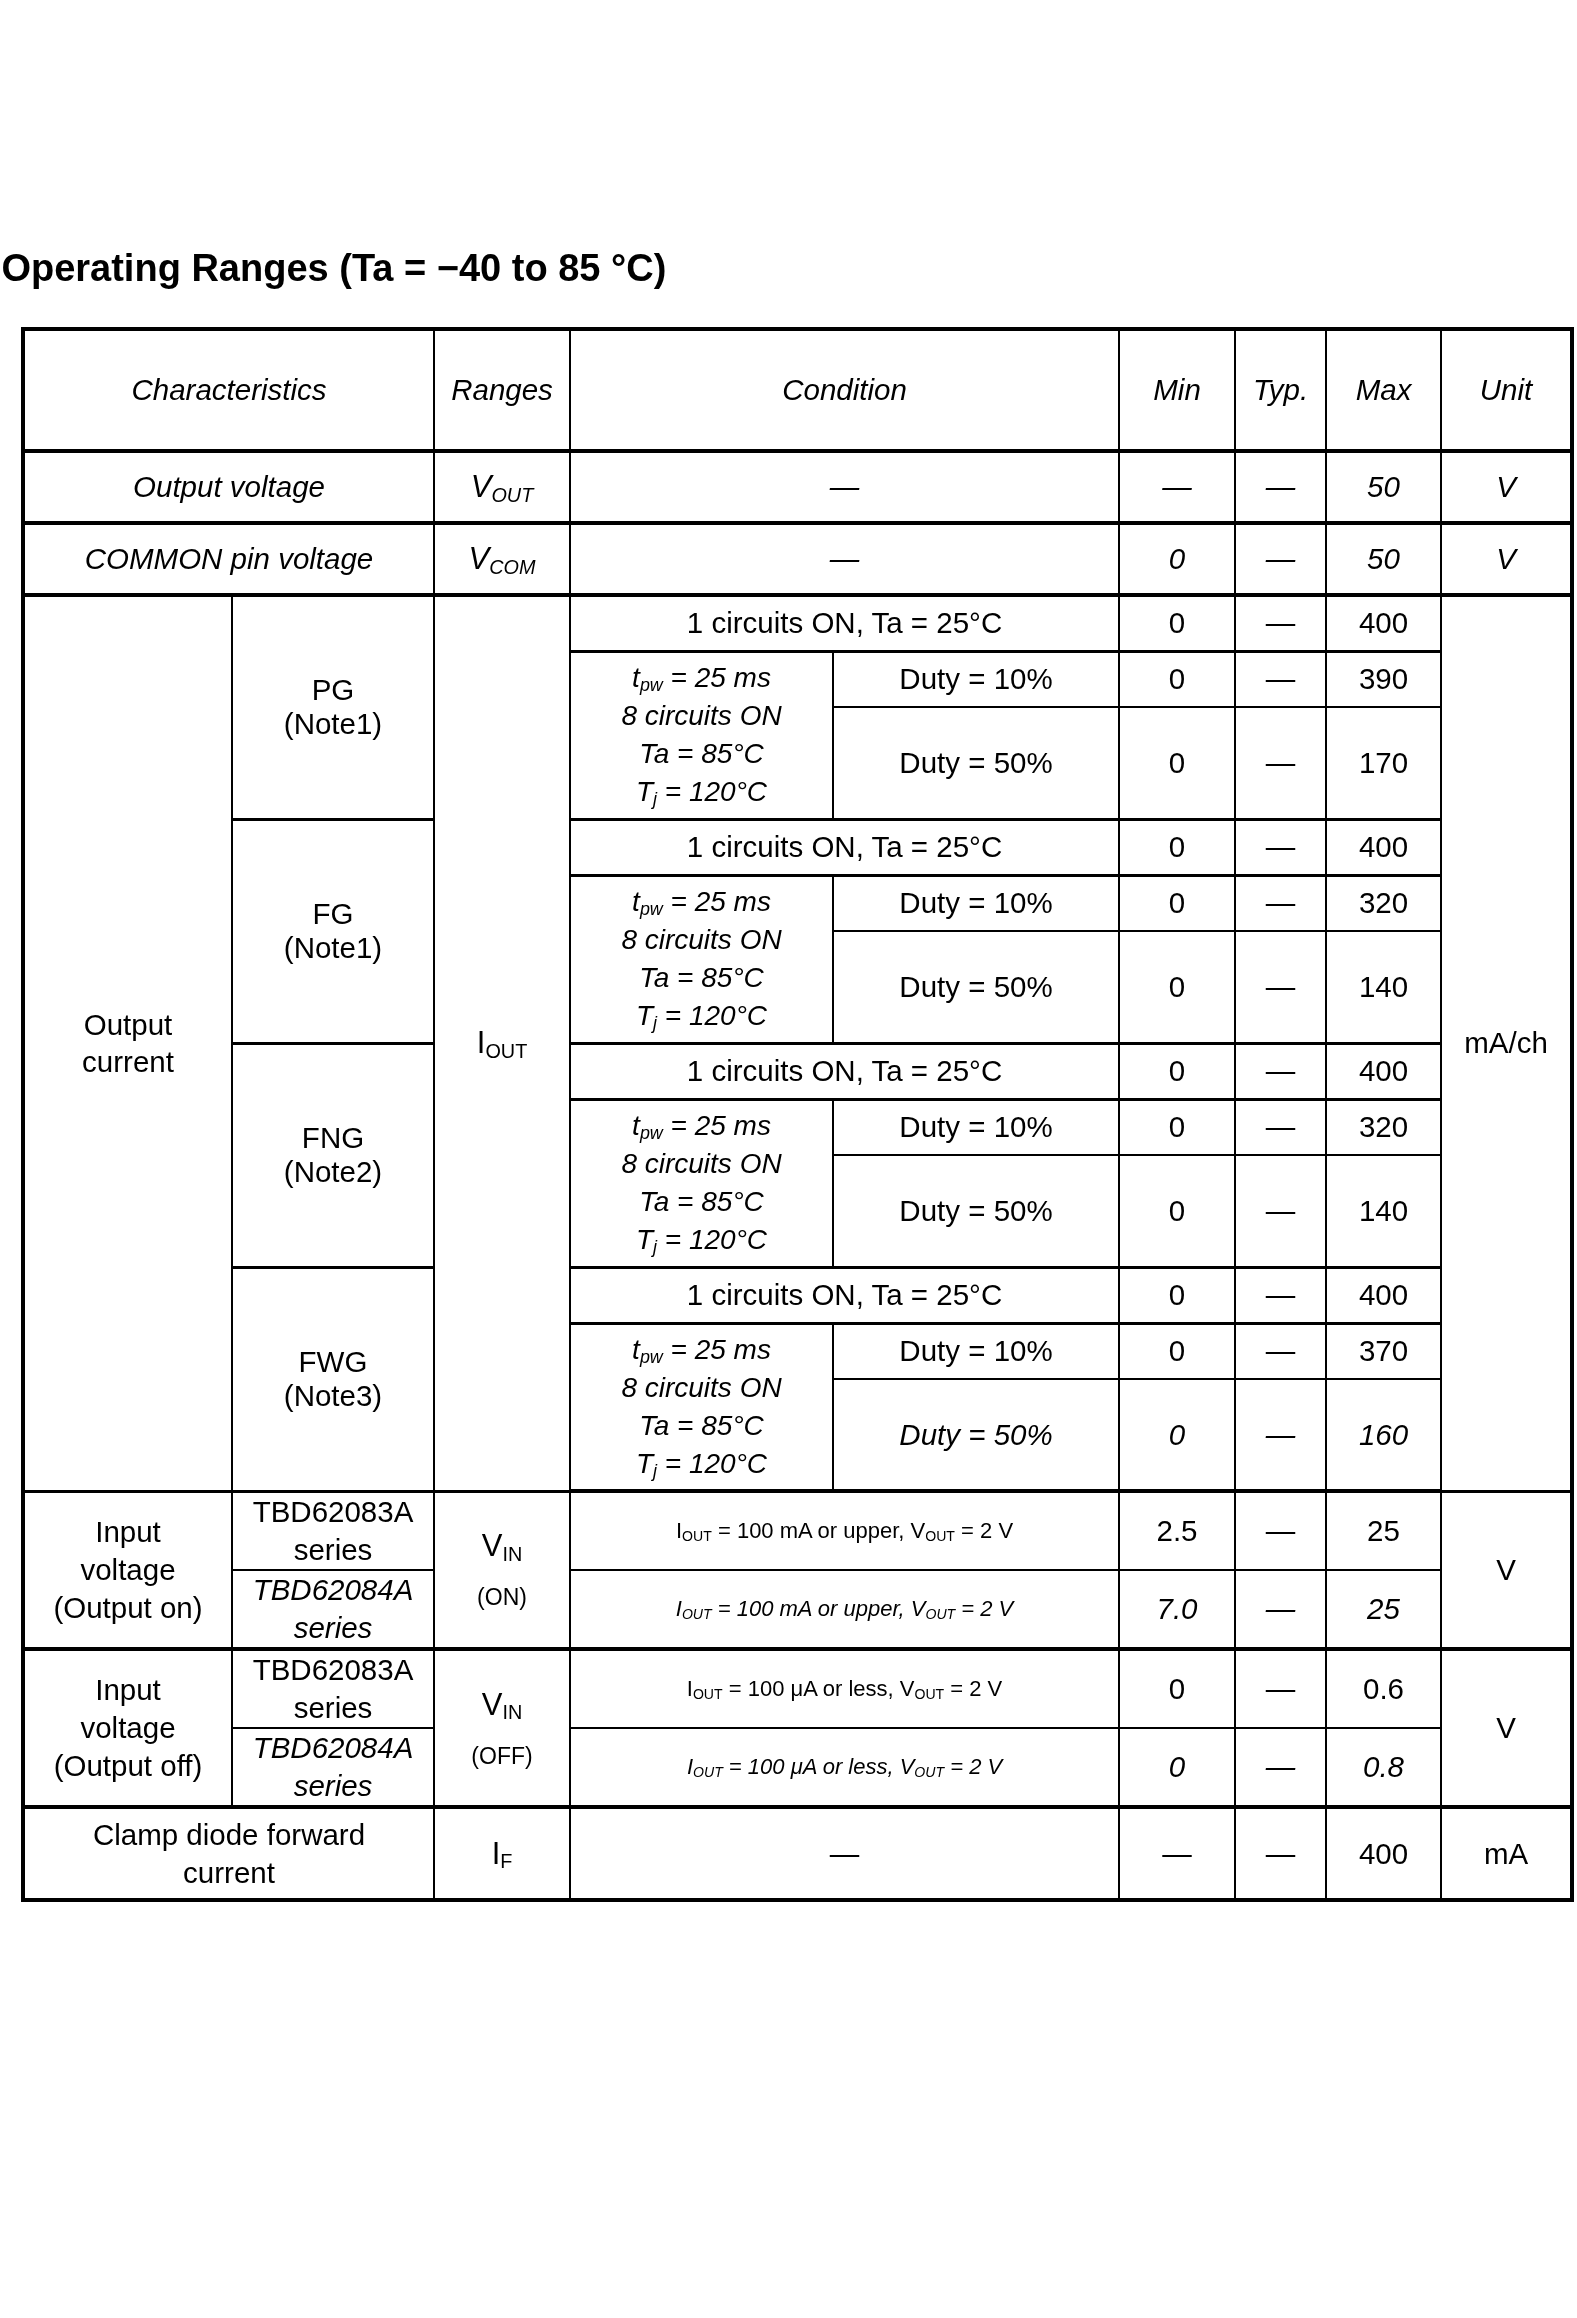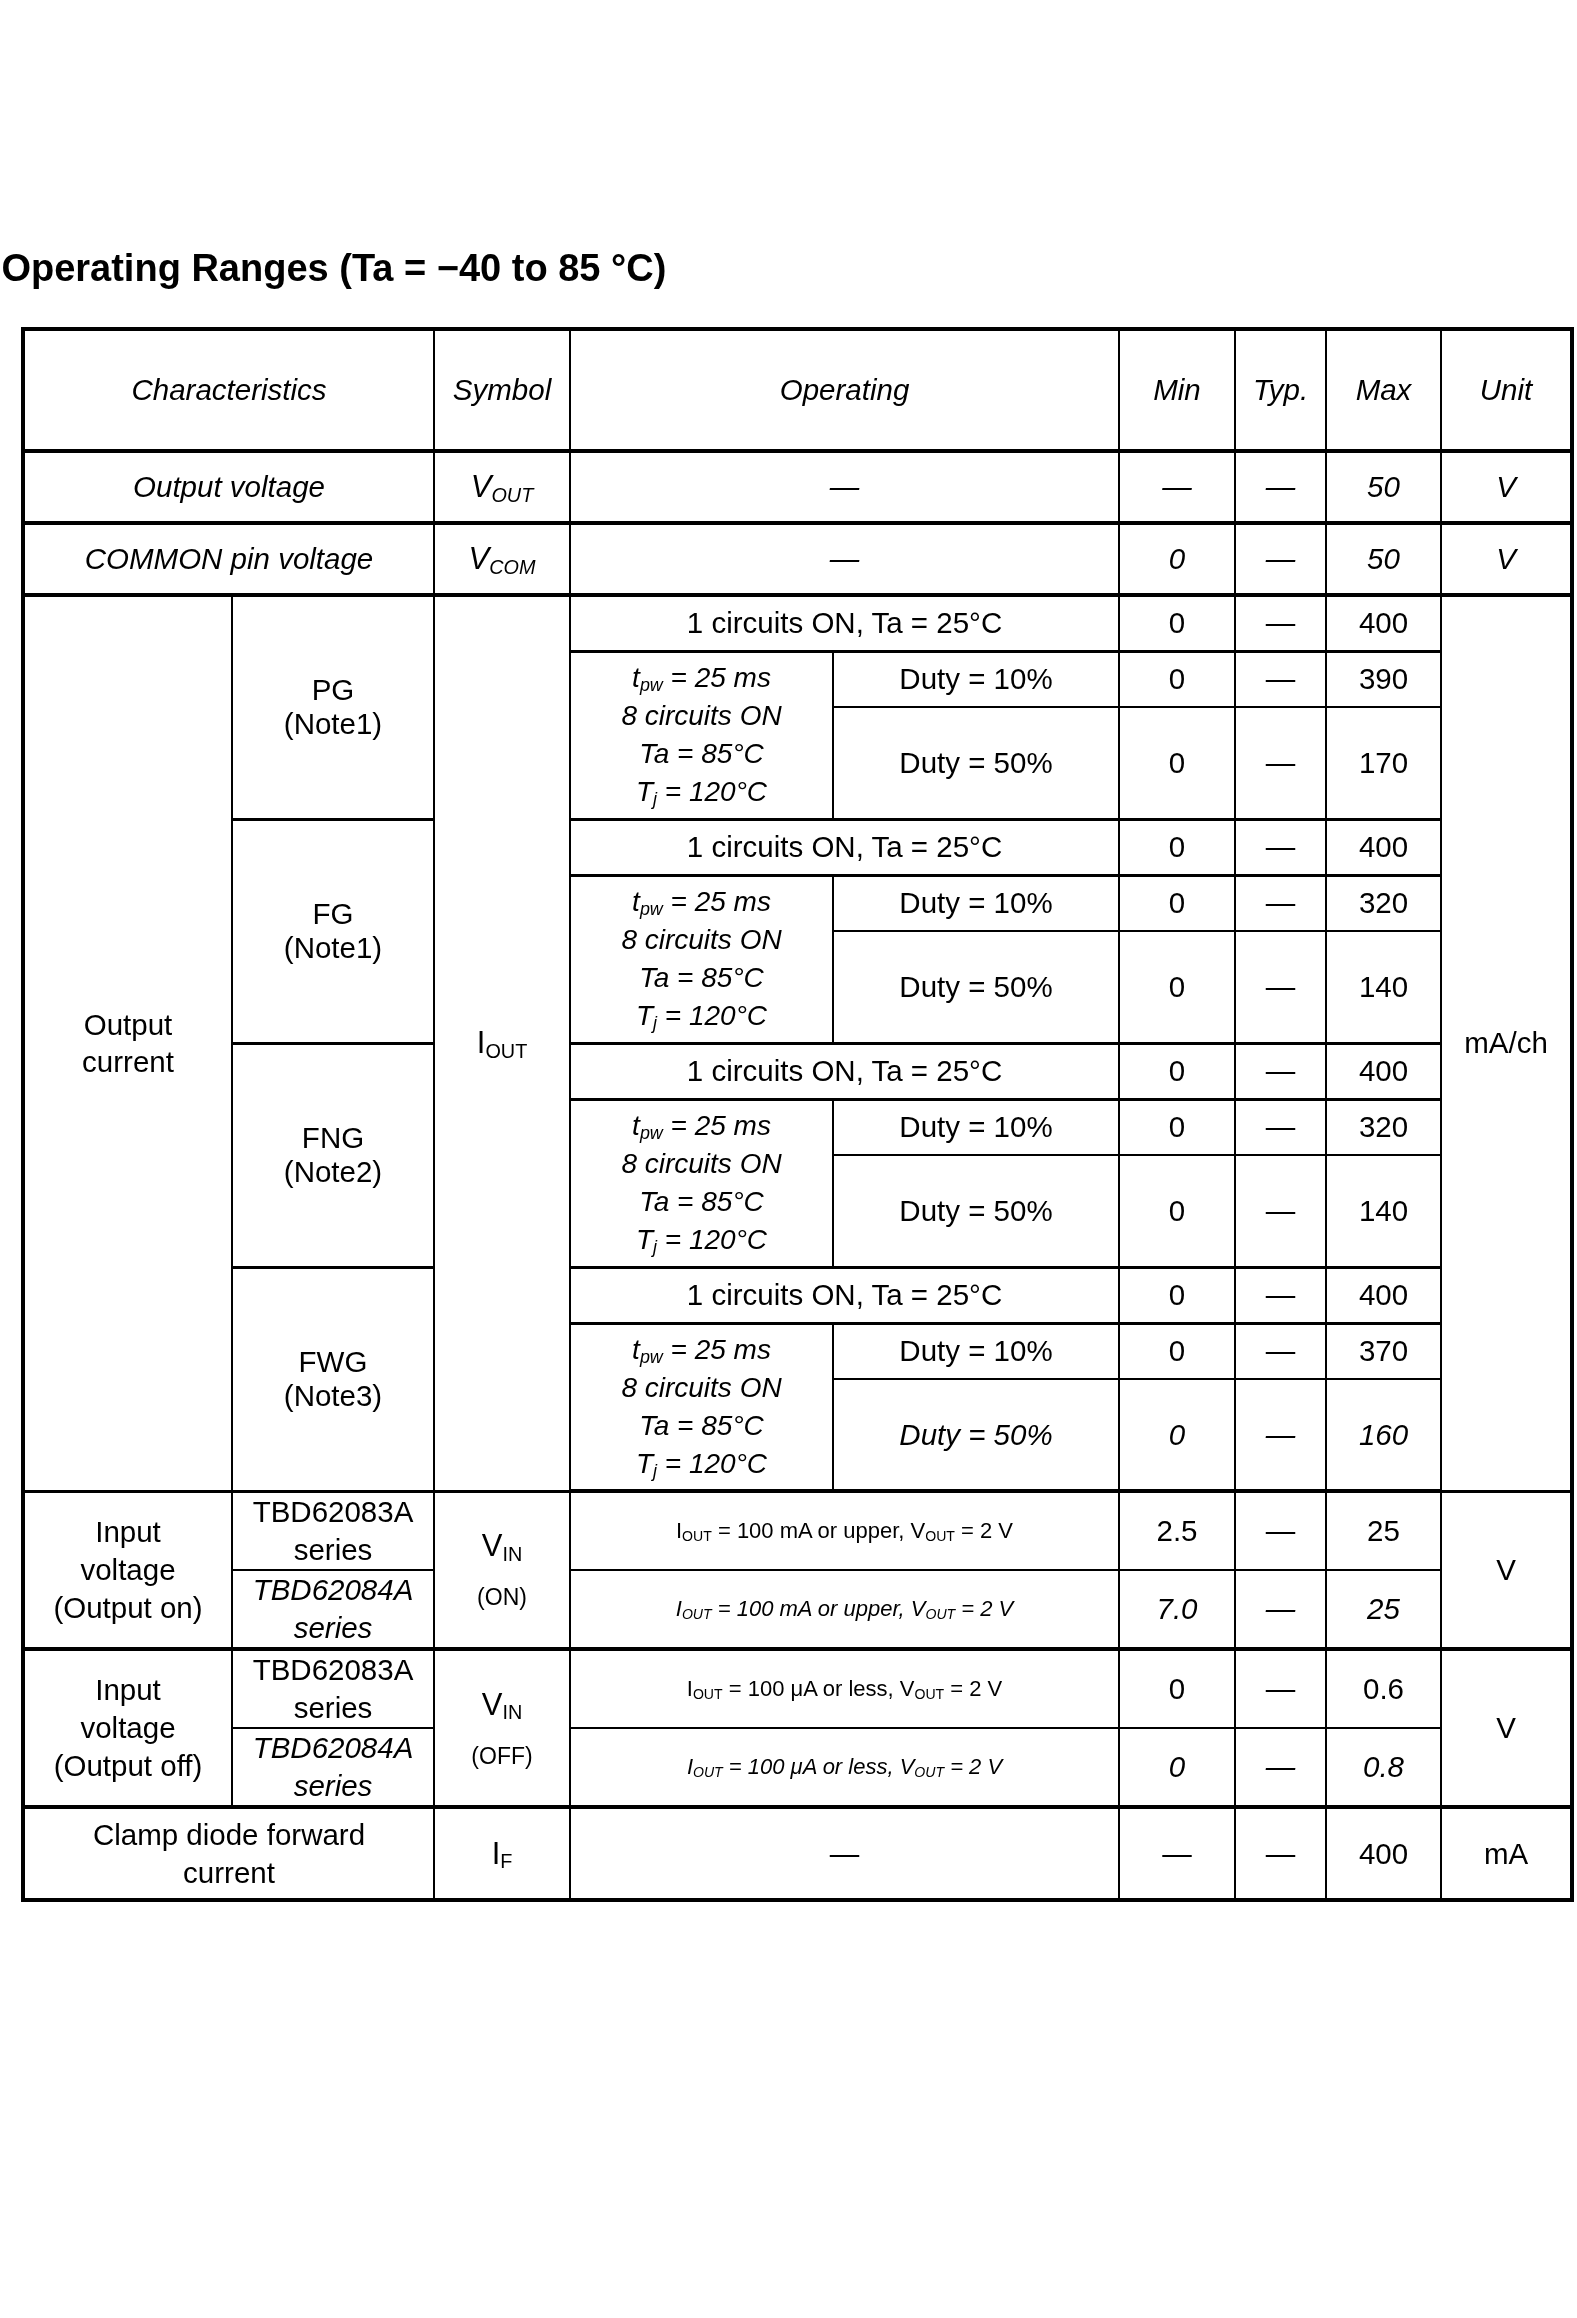"Symbol" td { text: Symbol -> Ranges }
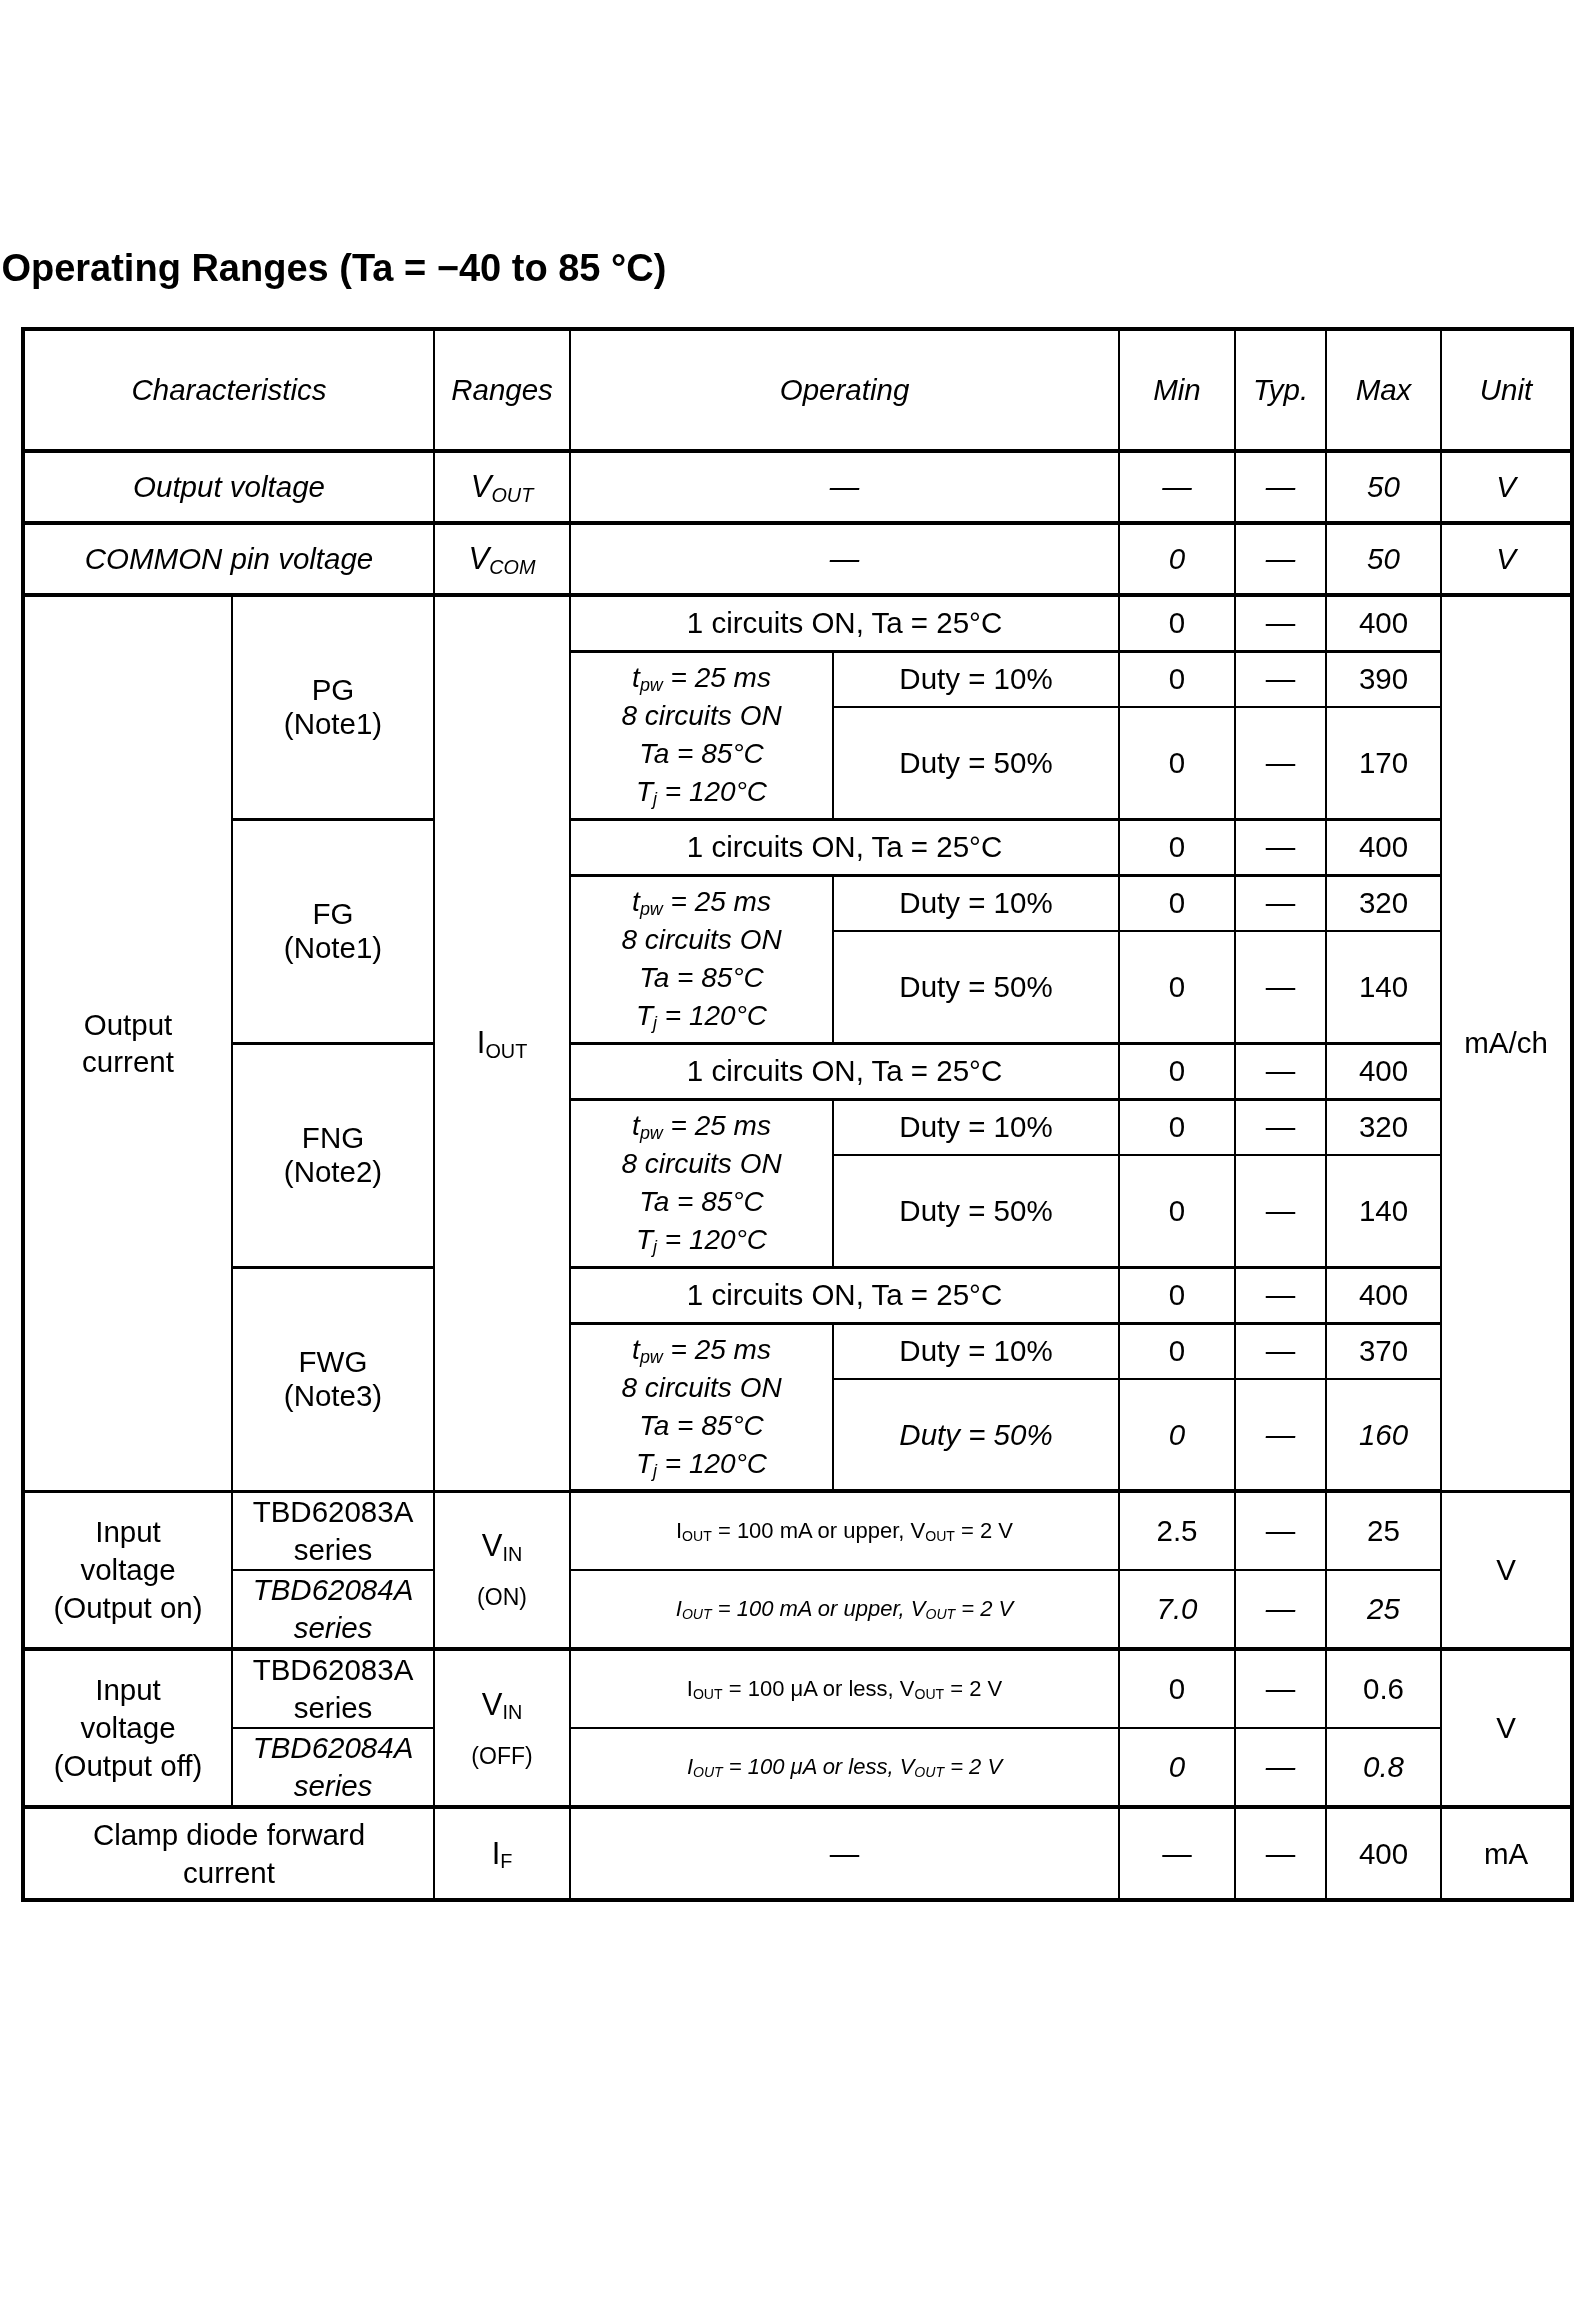"Operating" td { text: Operating -> Condition }
